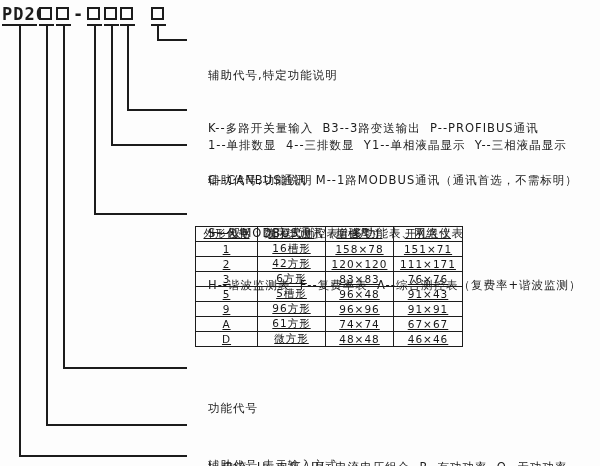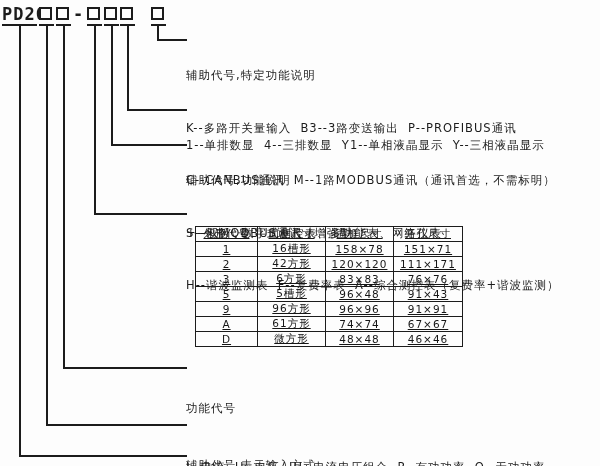"辅助代号,特定功能说明" .ann { left: 186px -> 208px }
